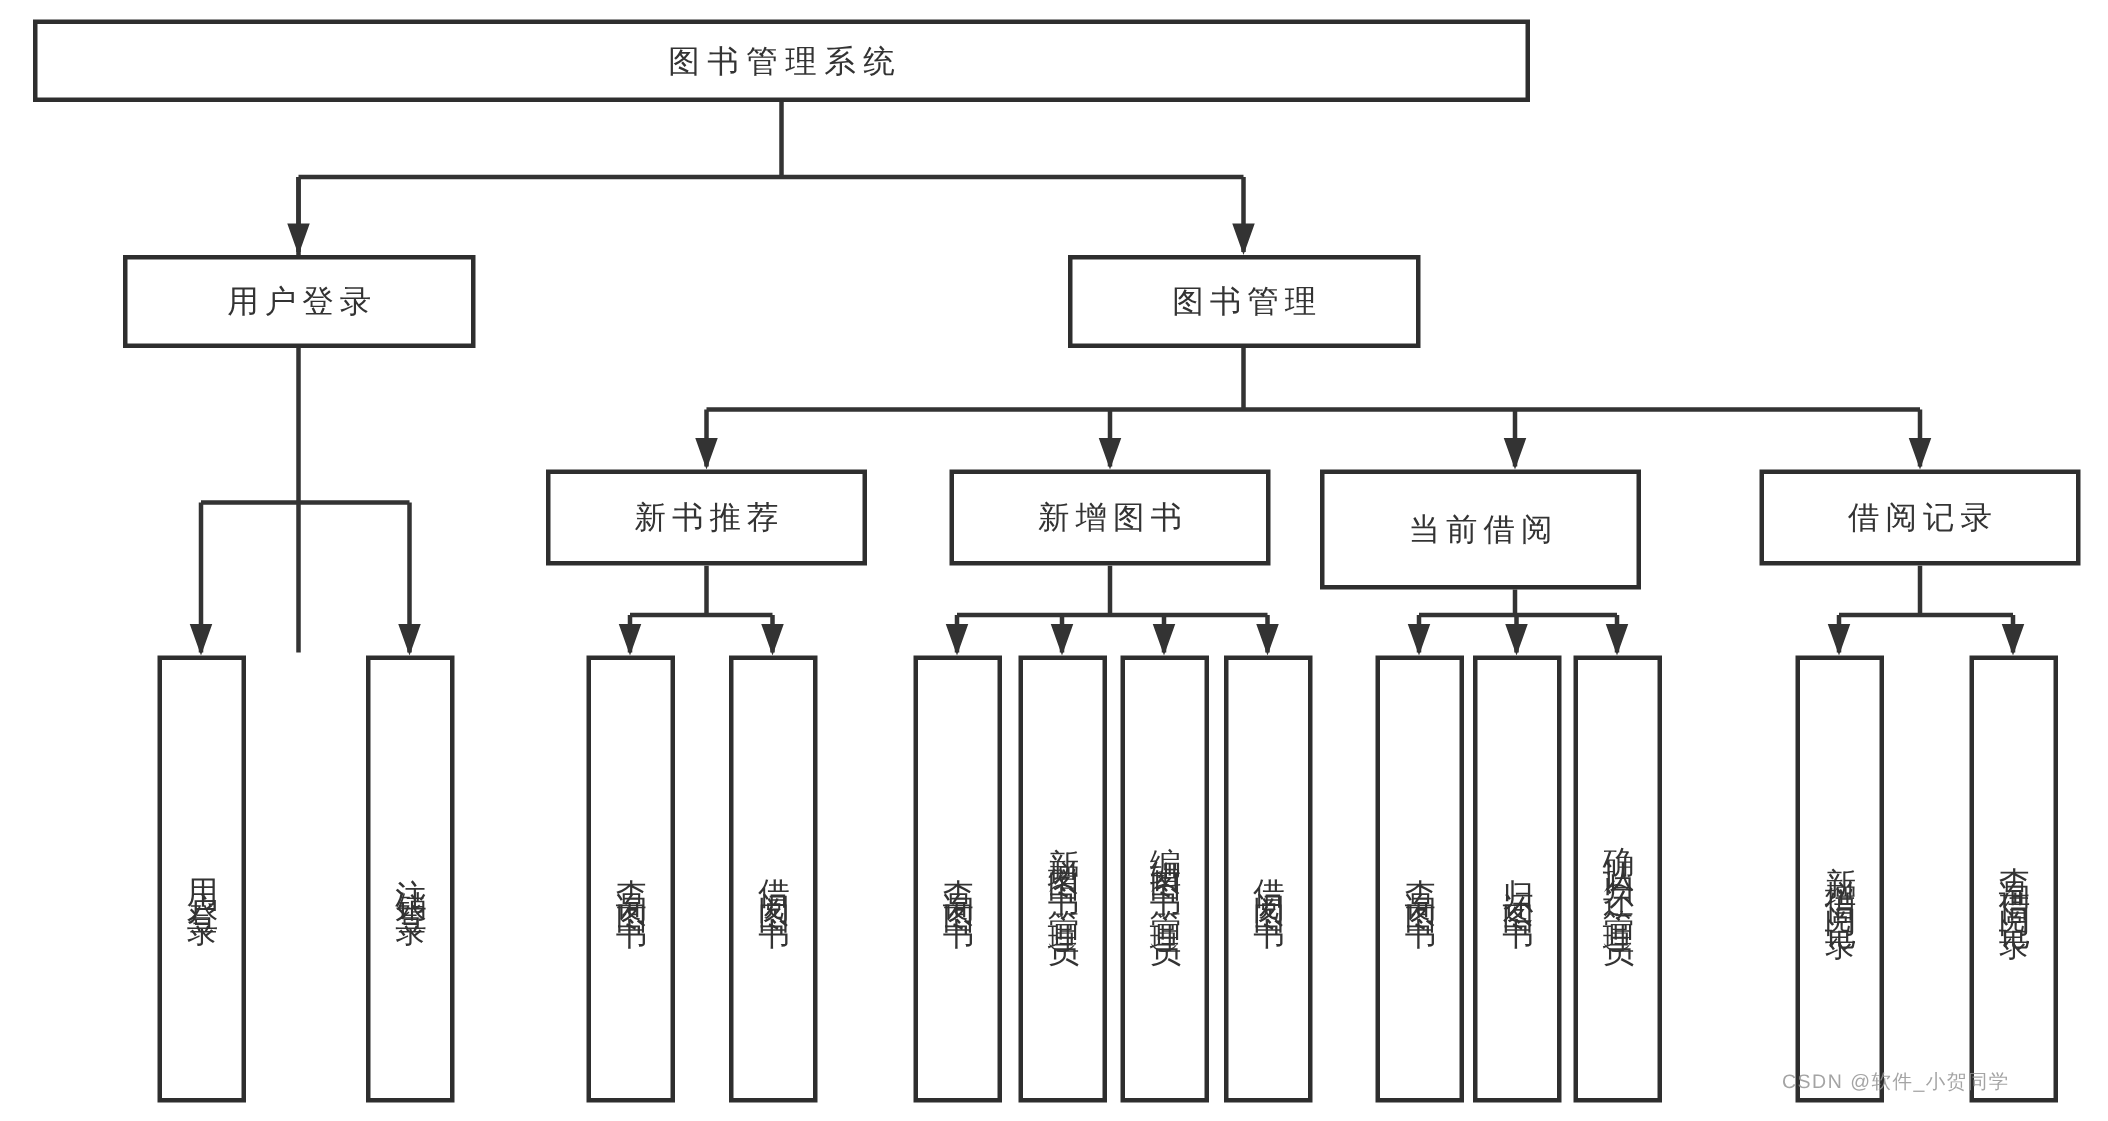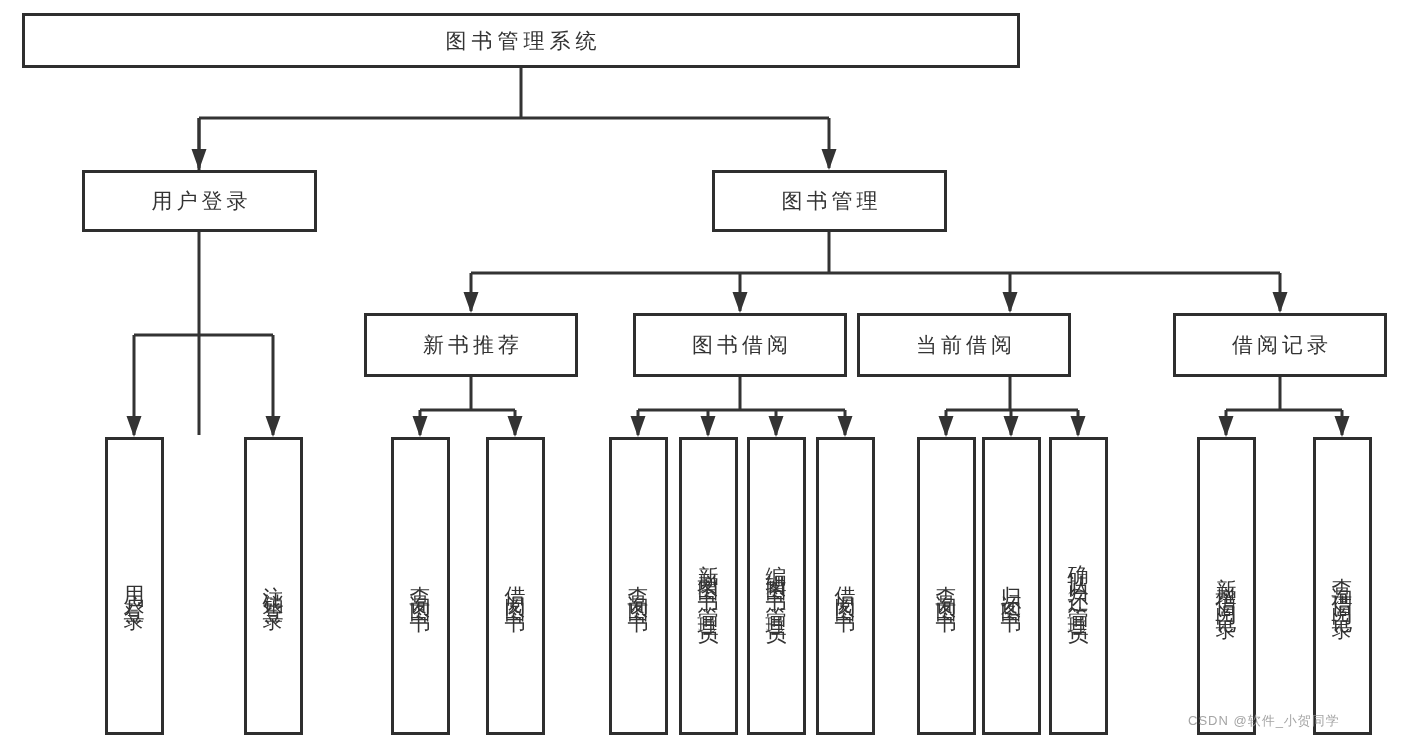"图书借阅" span.hlabel { text: 图书借阅 -> 新增图书 }
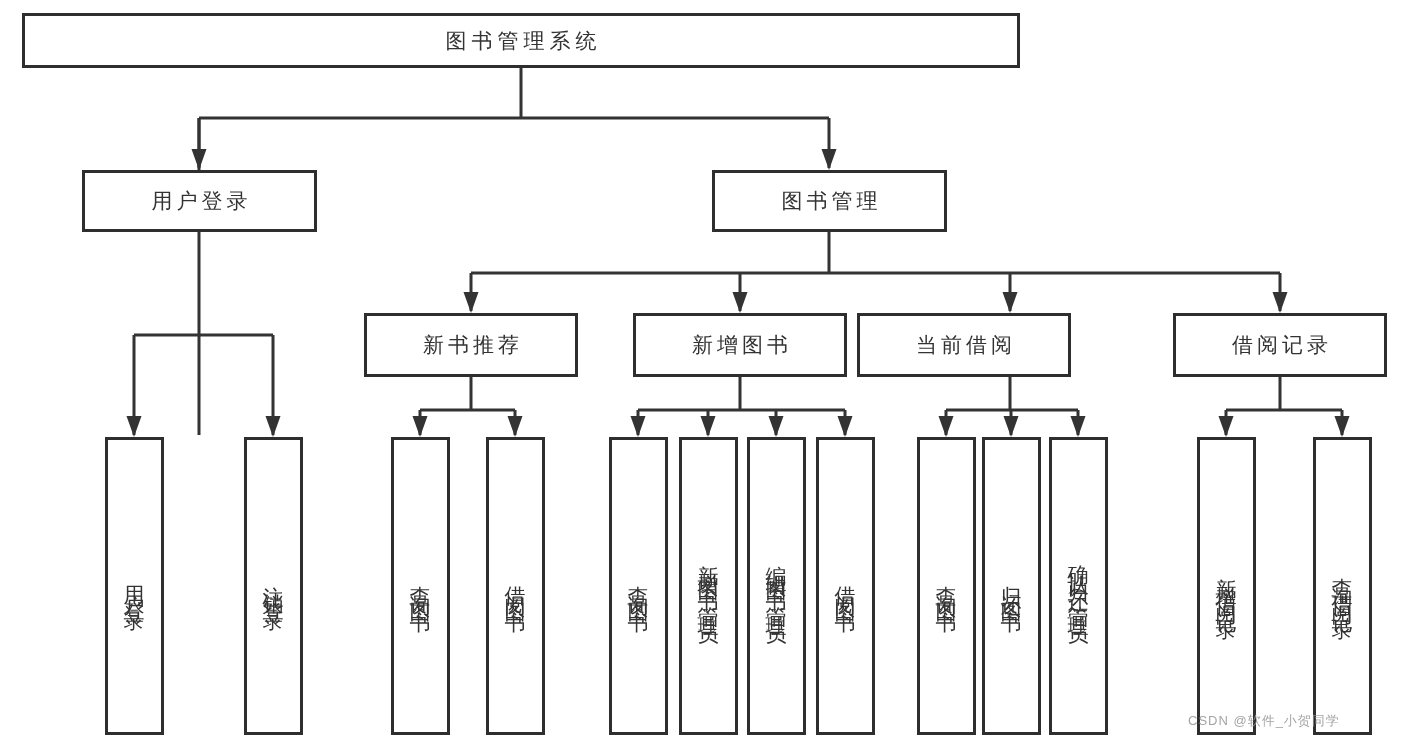"当前借阅" div.node { height: 64px -> 80px; left: 857px -> 880px }
